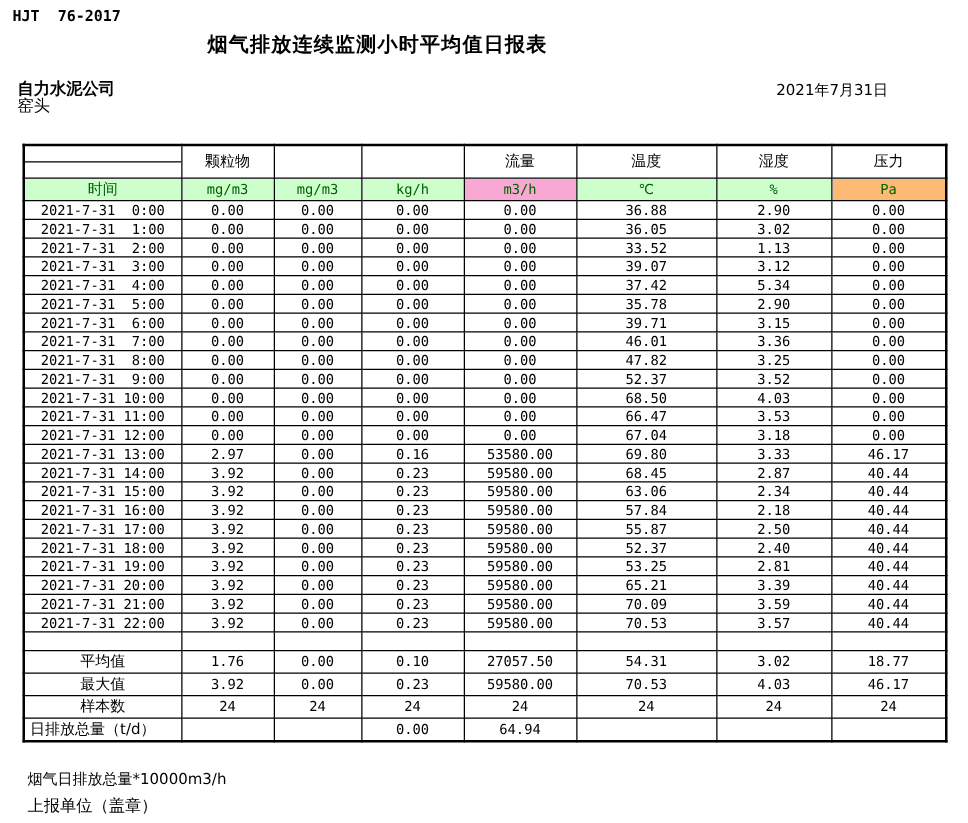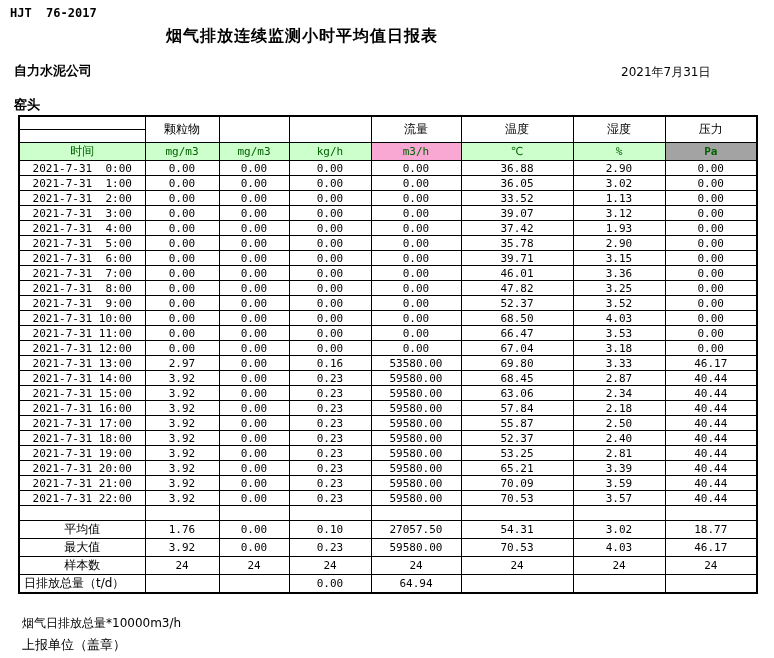"窑头" .station { font-weight: bold -> normal; top: 96px -> 76px }
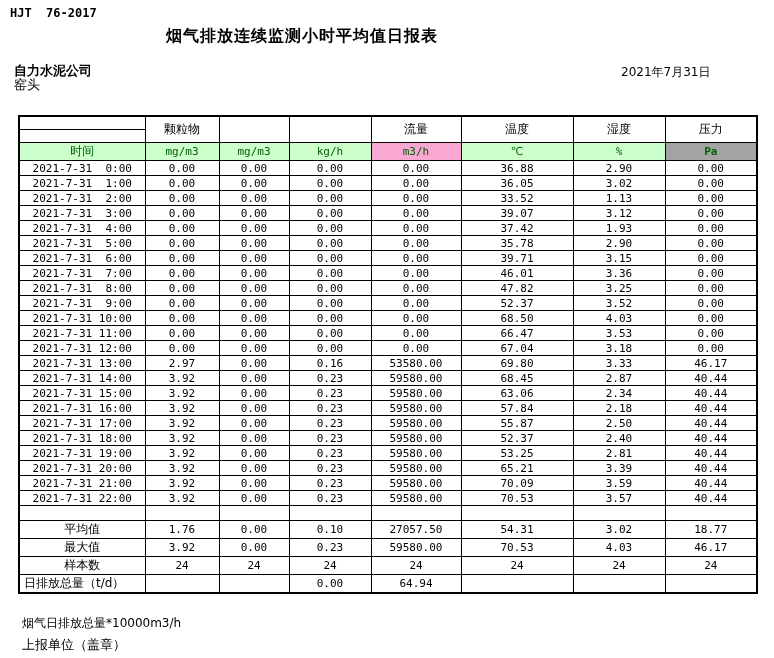"Pa" td { background: #a3a3a3 -> #fdba74; font-weight: bold -> none }
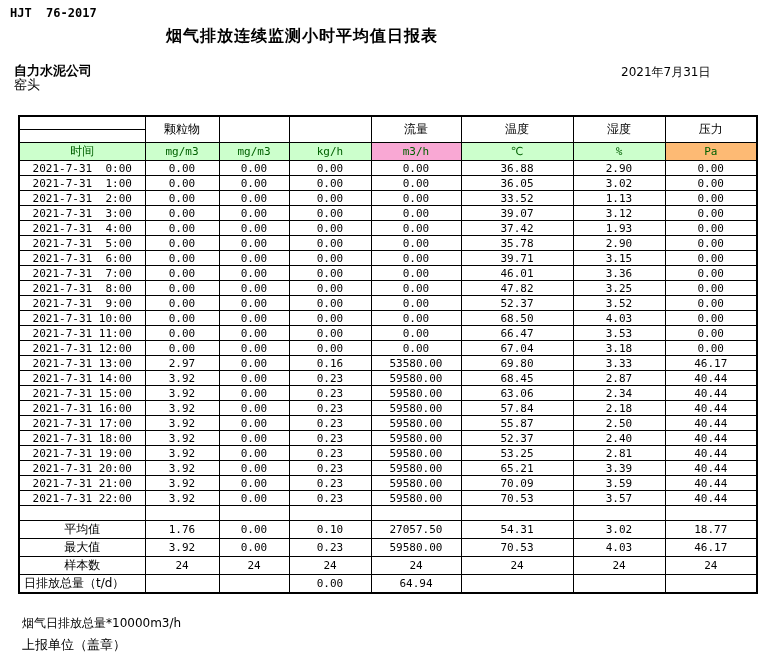"1.93" td { text: 1.93 -> 5.34 }
